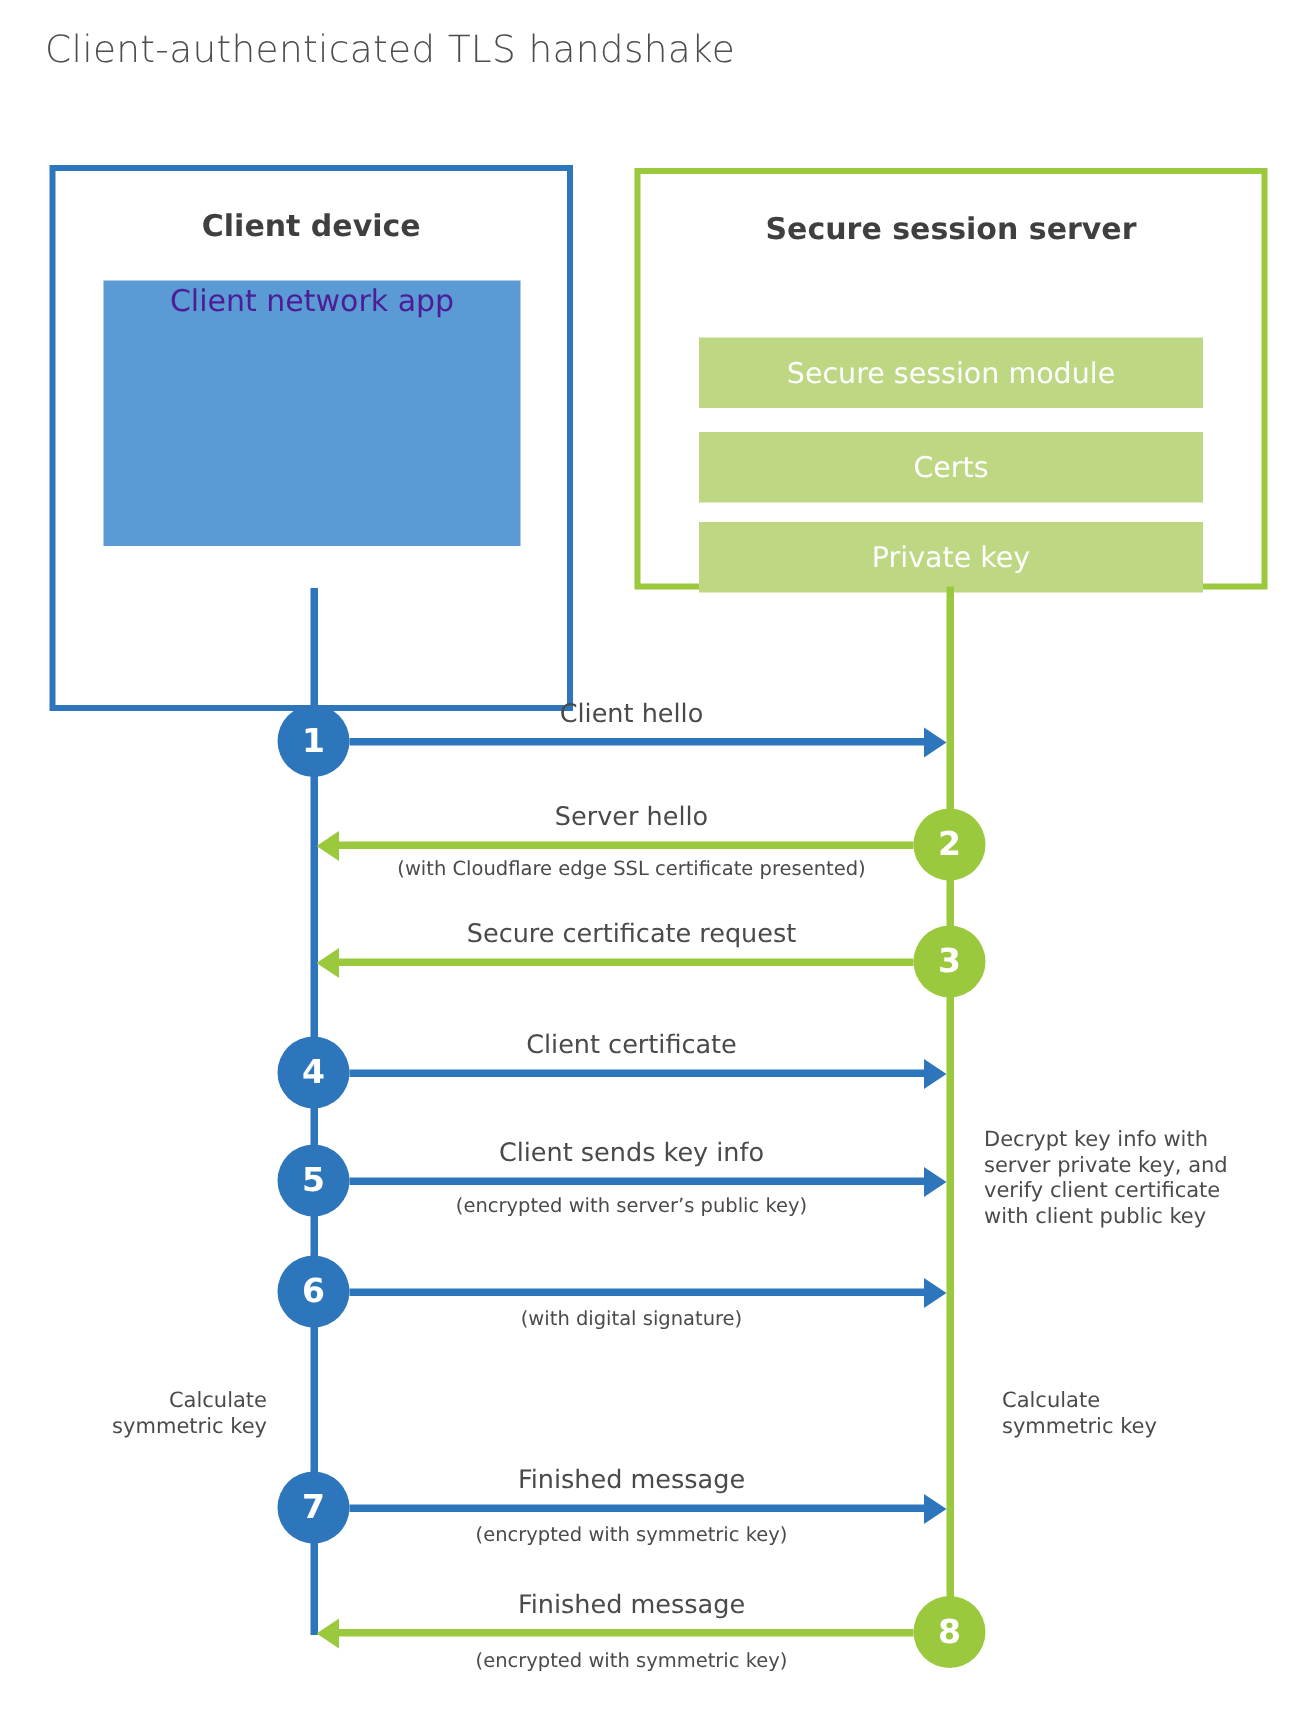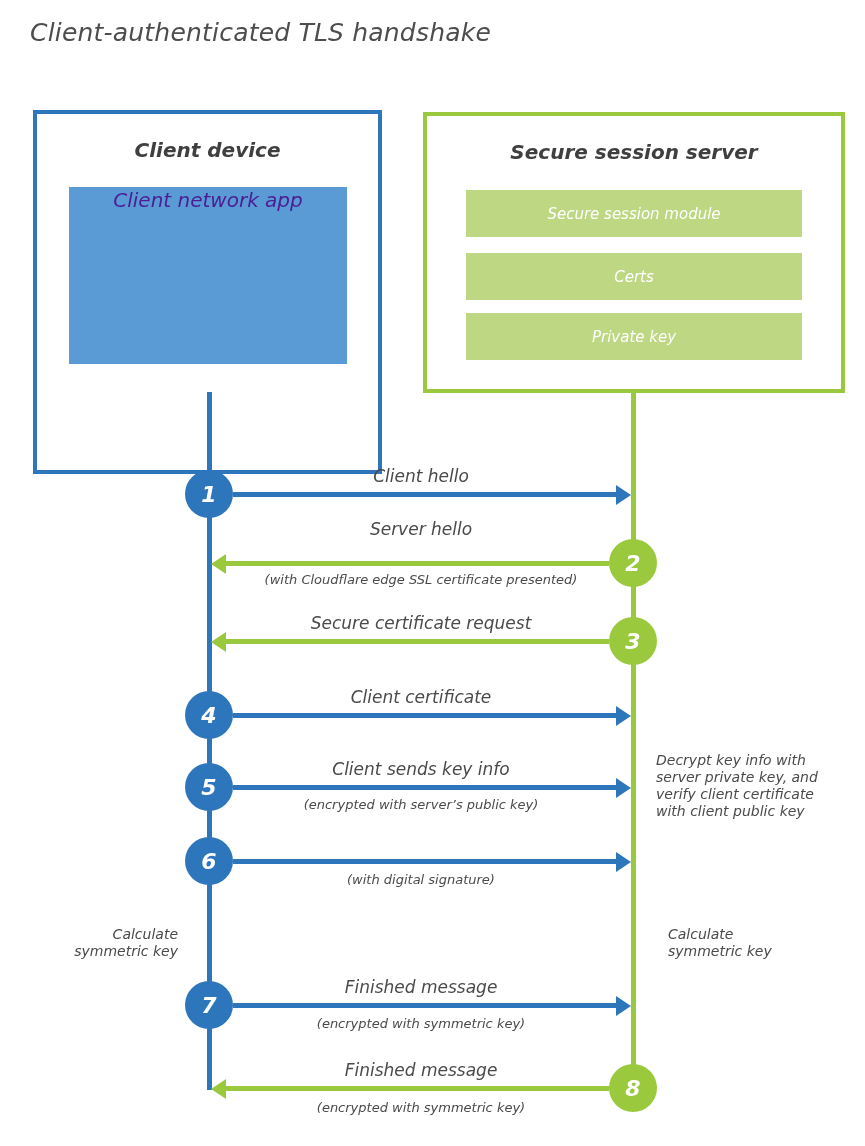"Client-authenticated TLS handshake" * { font-style: italic -> none }
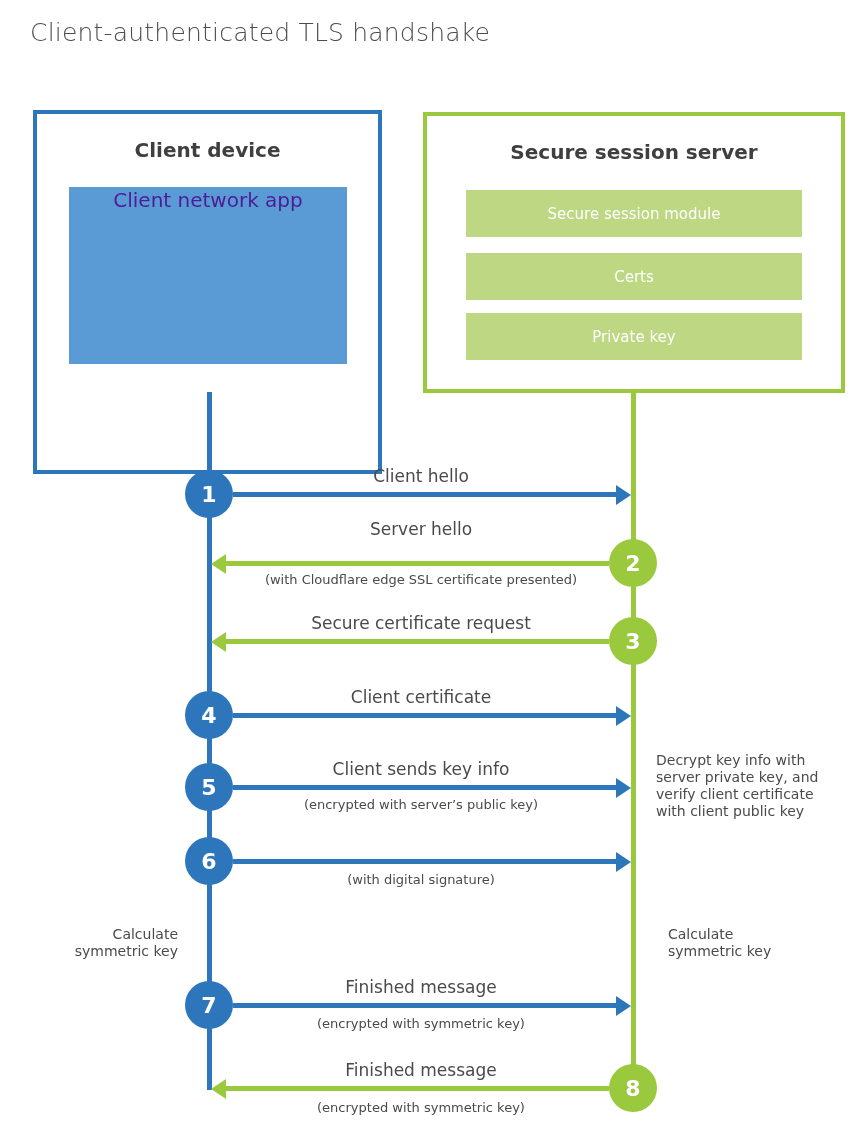"Secure session module" .server-bar { font-size: 15px -> 19px; margin-top: none -> 35px }
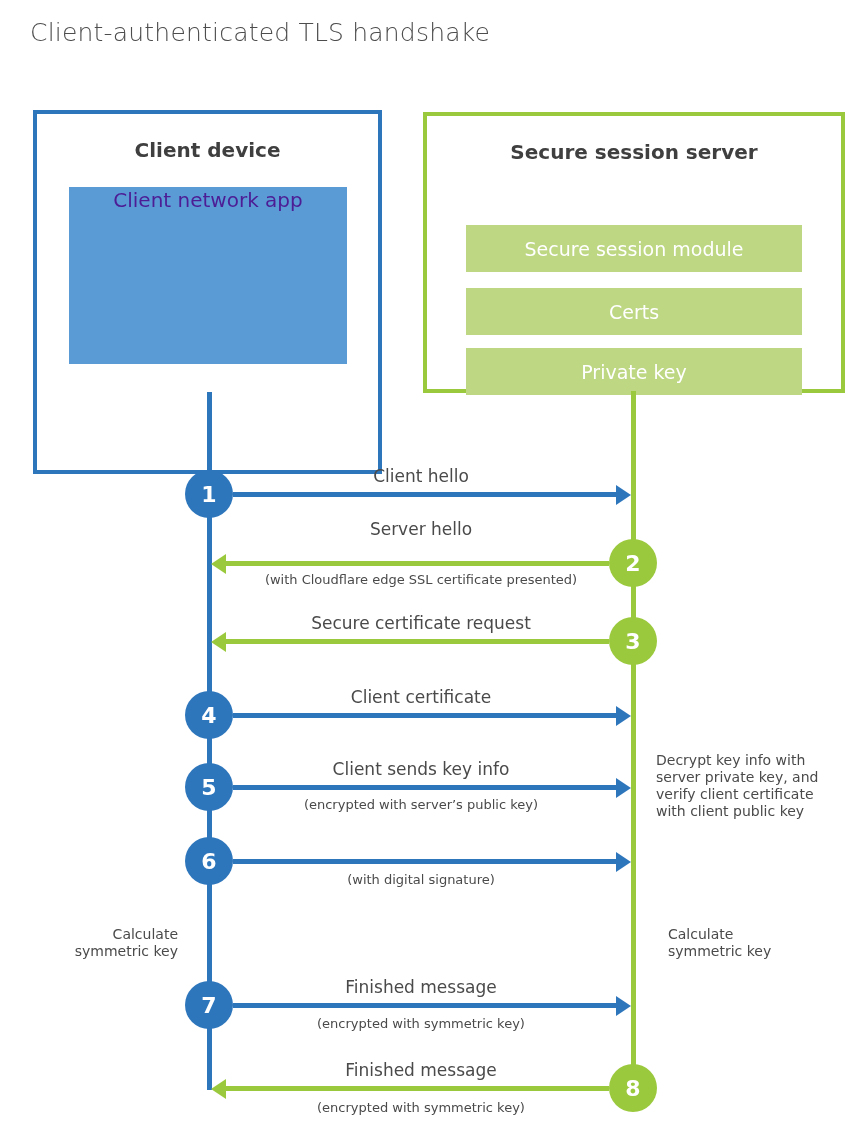"Server hello" .m-2 { top: 519px -> 535px }
